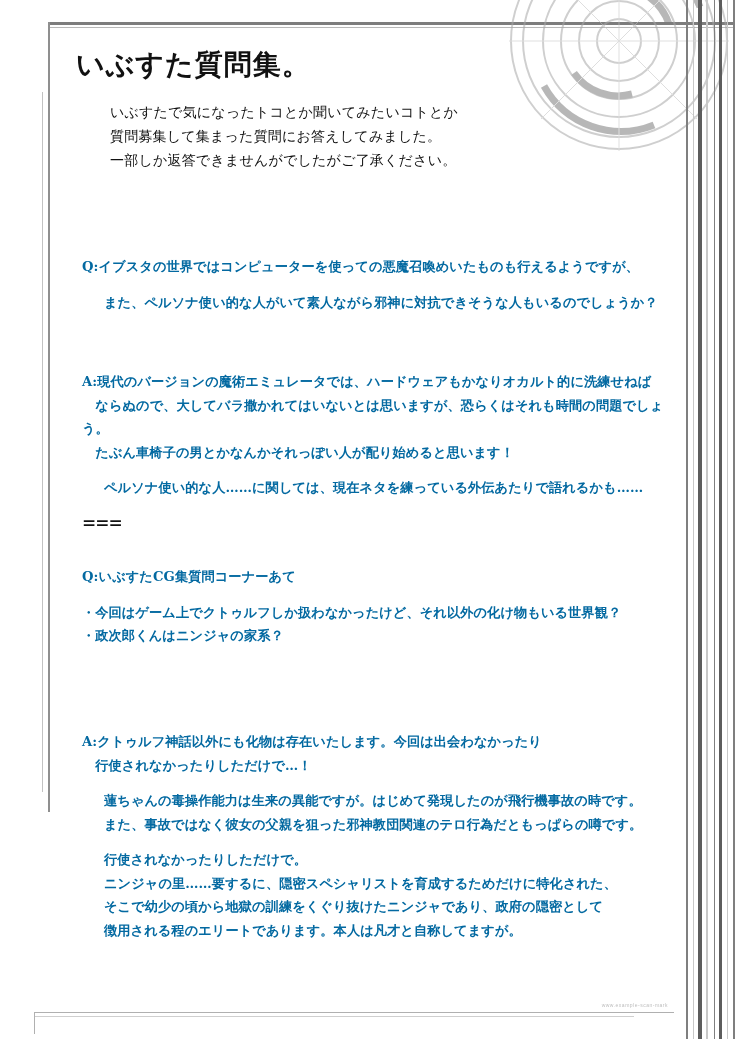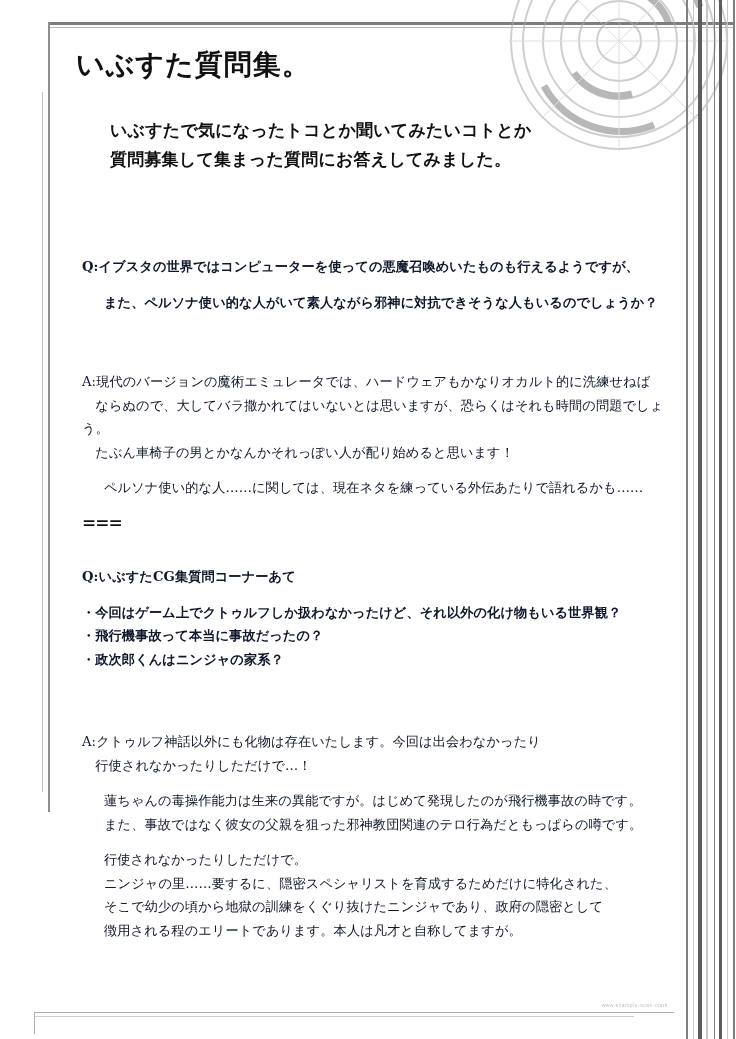"いぶすたで気になったトコとか聞いてみたいコトとか" .intro { font-size: 17px -> 14px; font-weight: bold -> normal; top: 116px -> 100px }
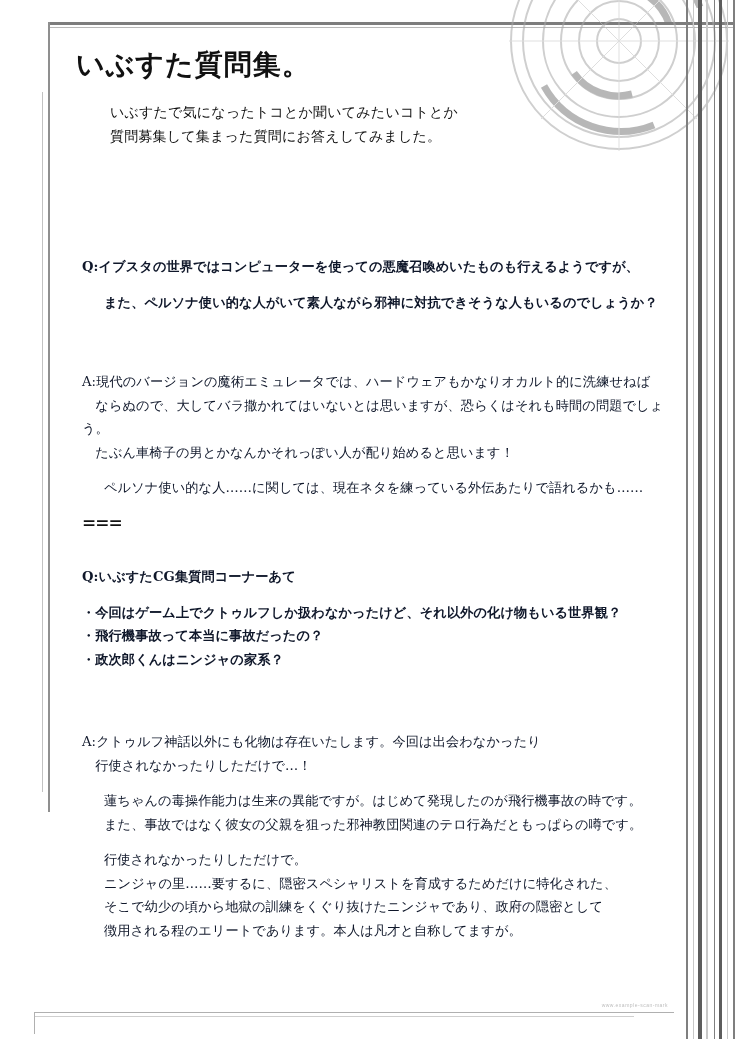"一部しか返答できませんがでしたがご了承ください。" div { html: none -> <div>一部しか返答できませんがでしたがご了承ください。</div> }
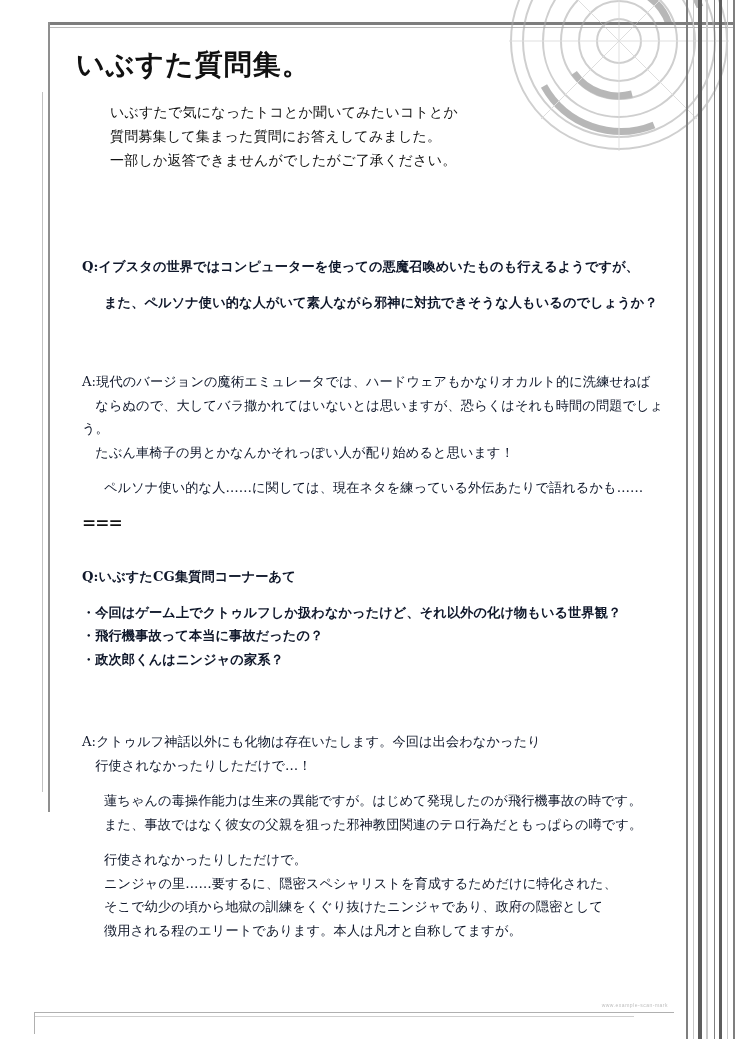"Q:イブスタの世界ではコンピューターを使っての悪魔召喚めいたものも行えるようです" .block { color: #0f172a -> #0369a1 }
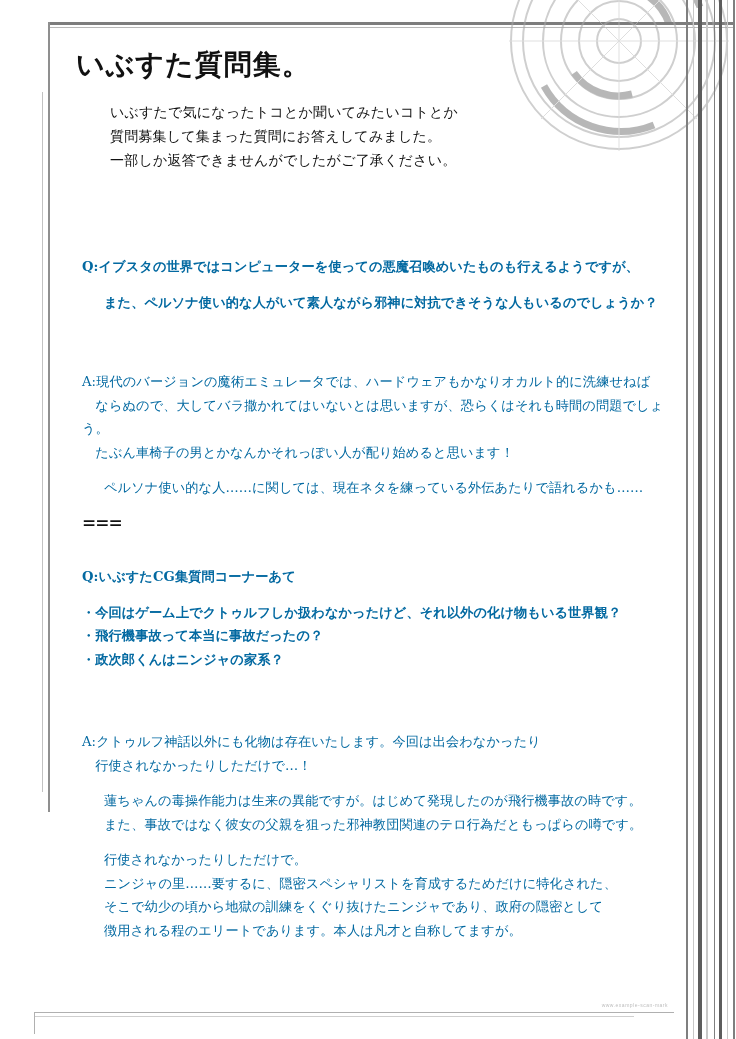"A:現代のバージョンの魔術エミュレータでは、ハードウェアもかなりオカルト的に洗練" .a-block { font-weight: normal -> bold }
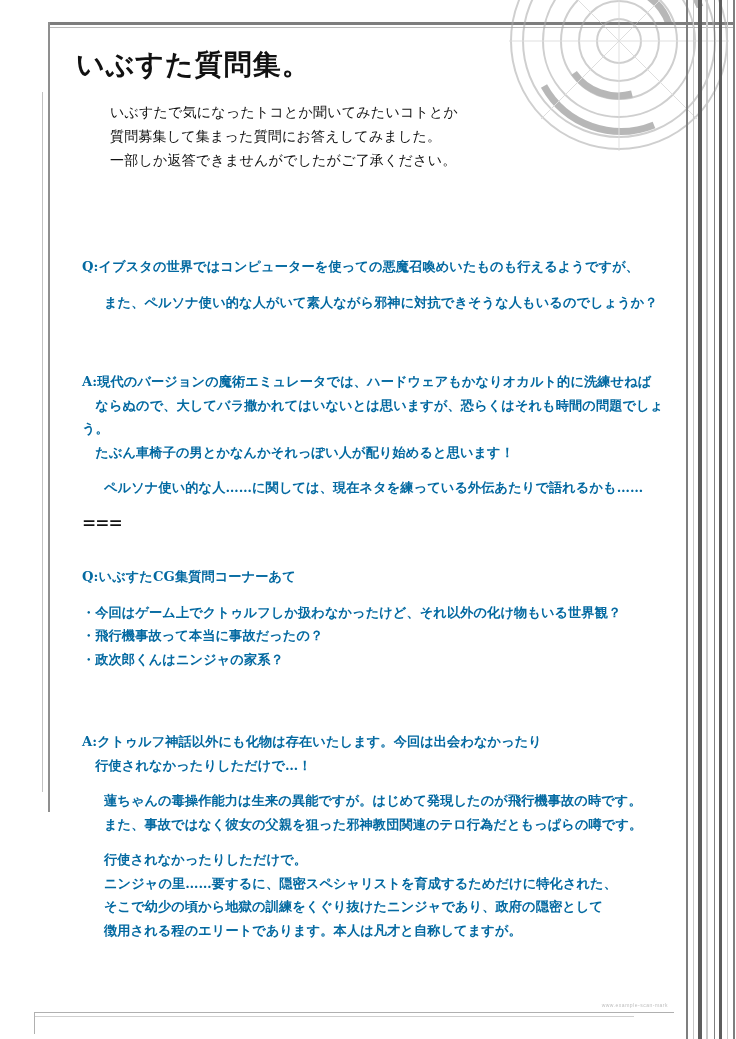"・飛行機事故って本当に事故だったの？" div { html: <div>・飛行機事故って本当に事故だったの？</div> -> none }
